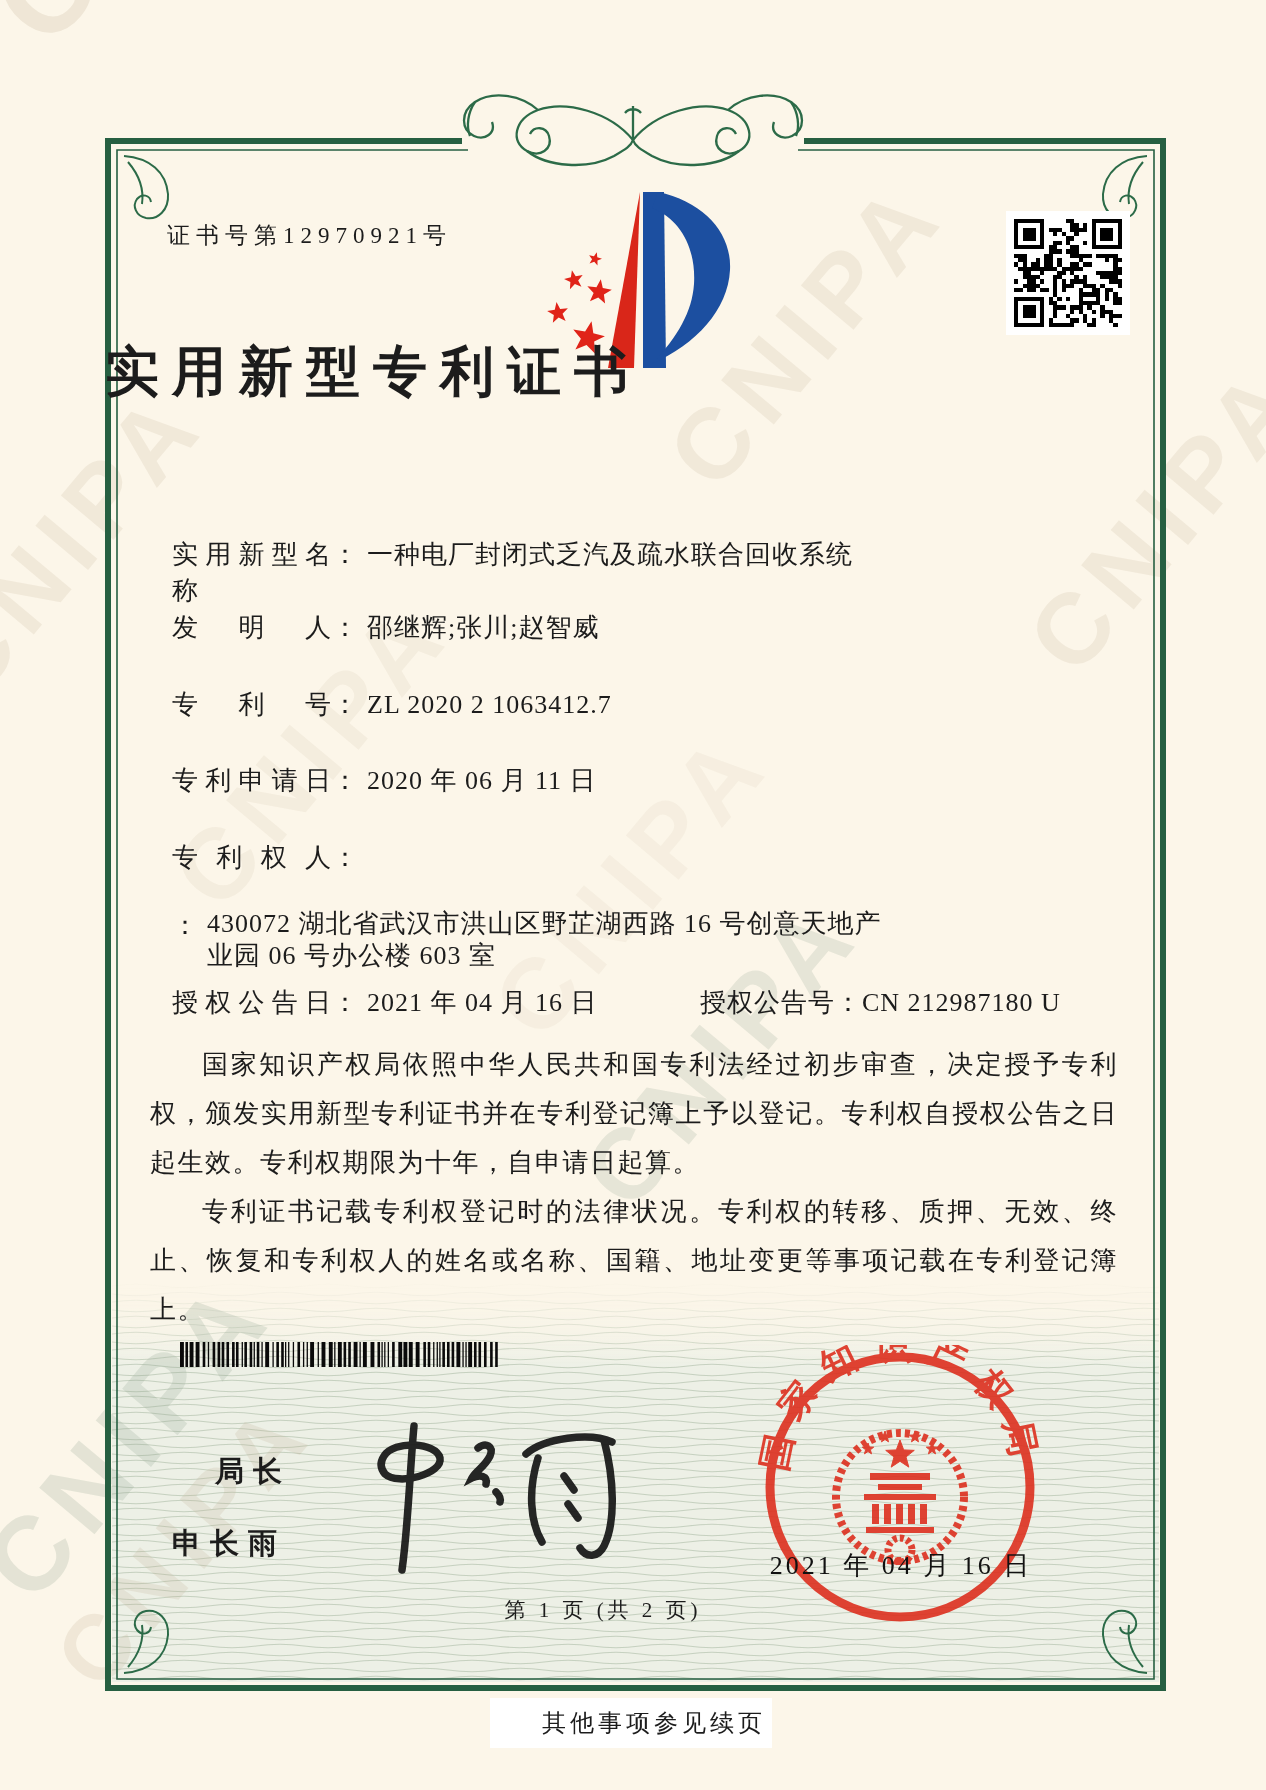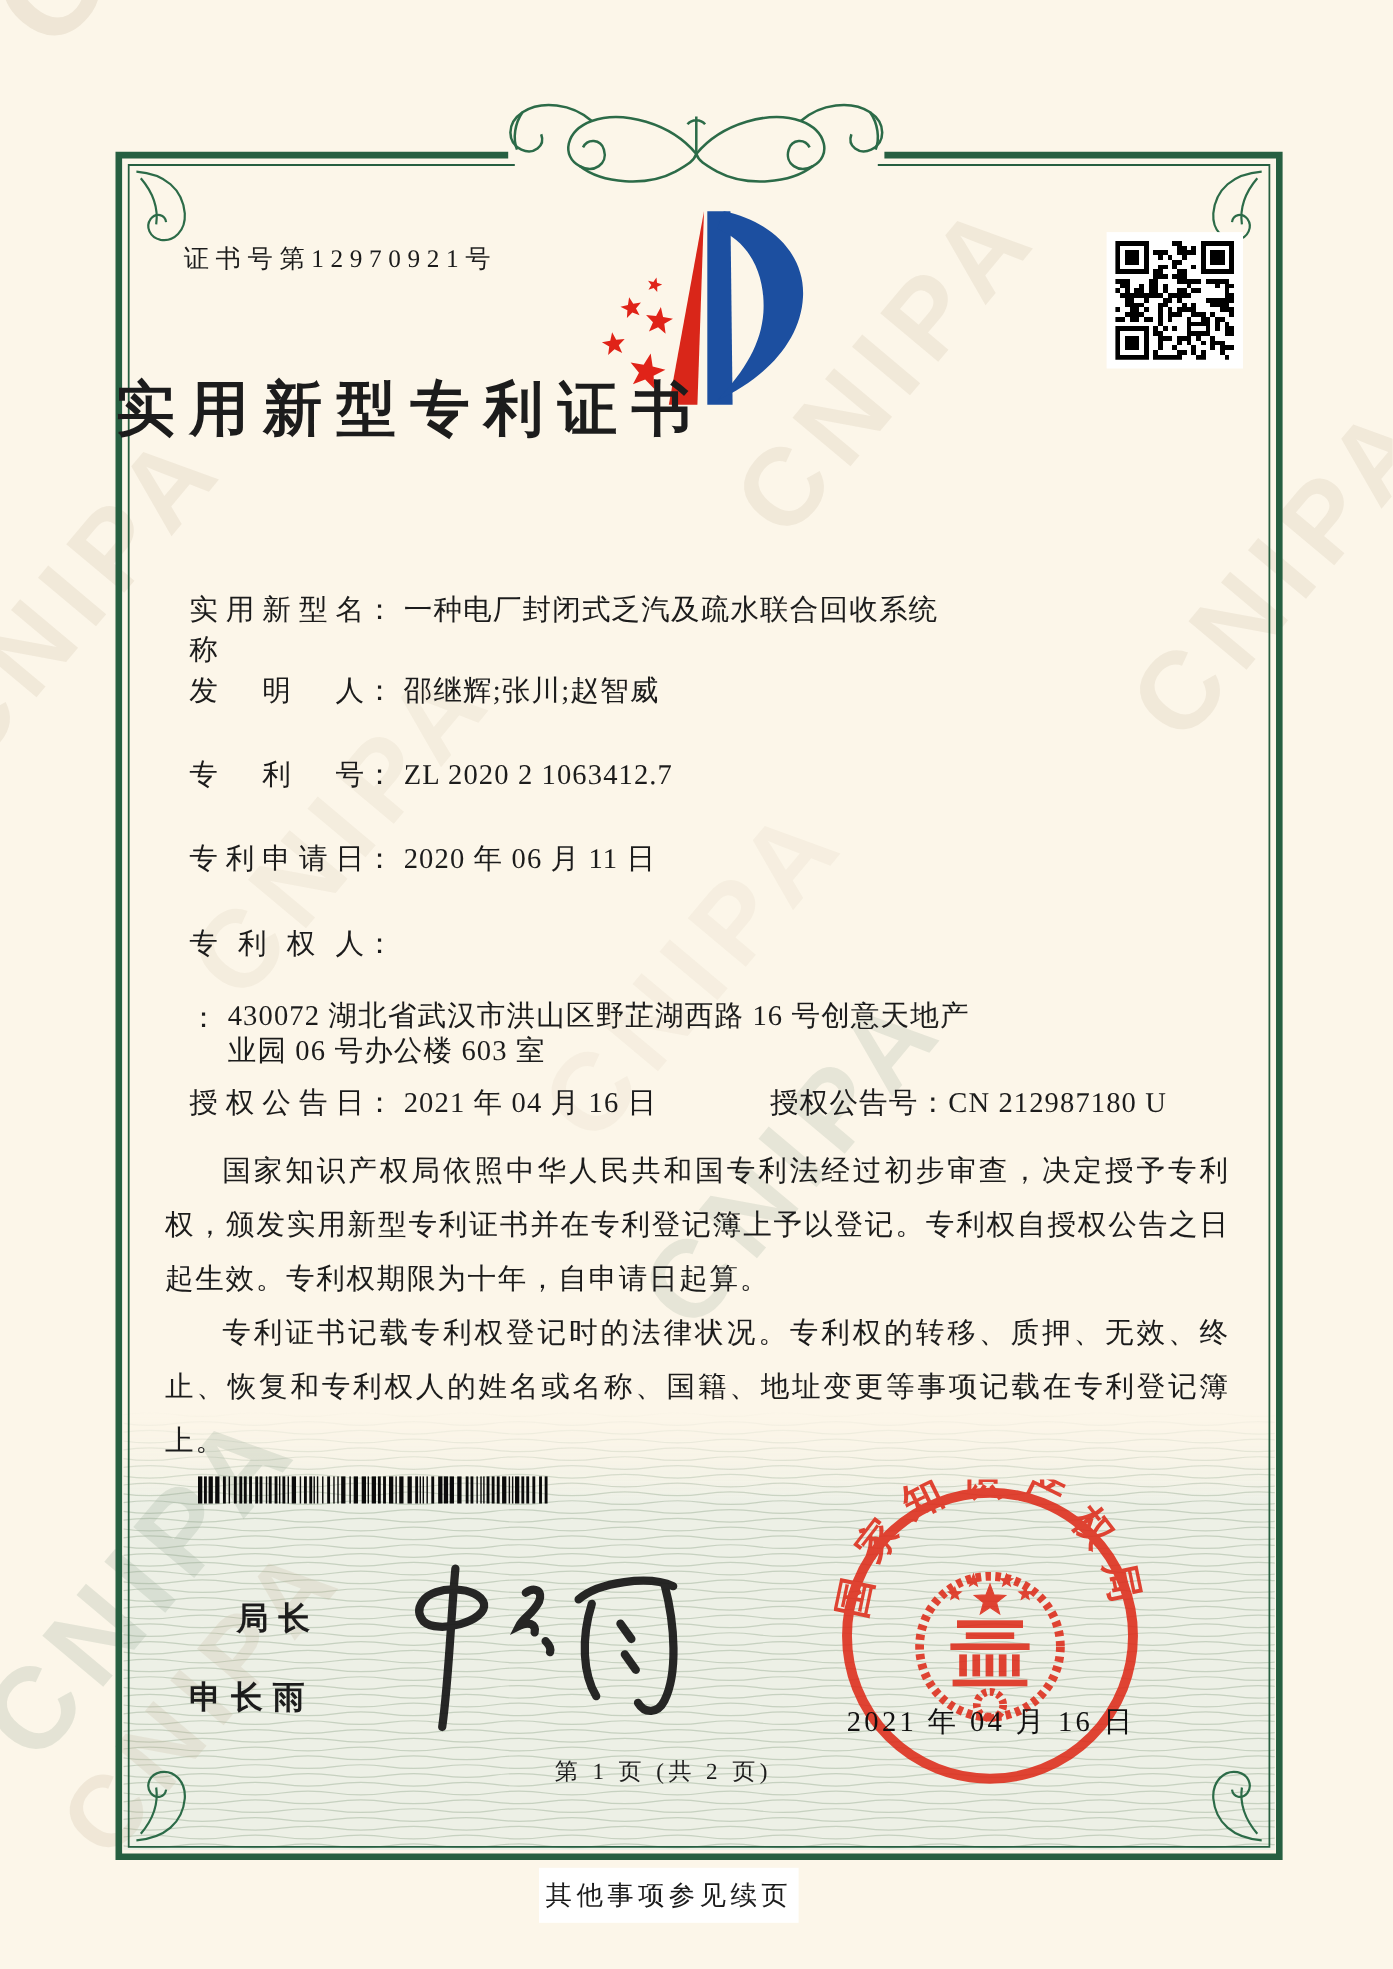"其他事项参见续页" .note { padding-left: none -> 46px }
